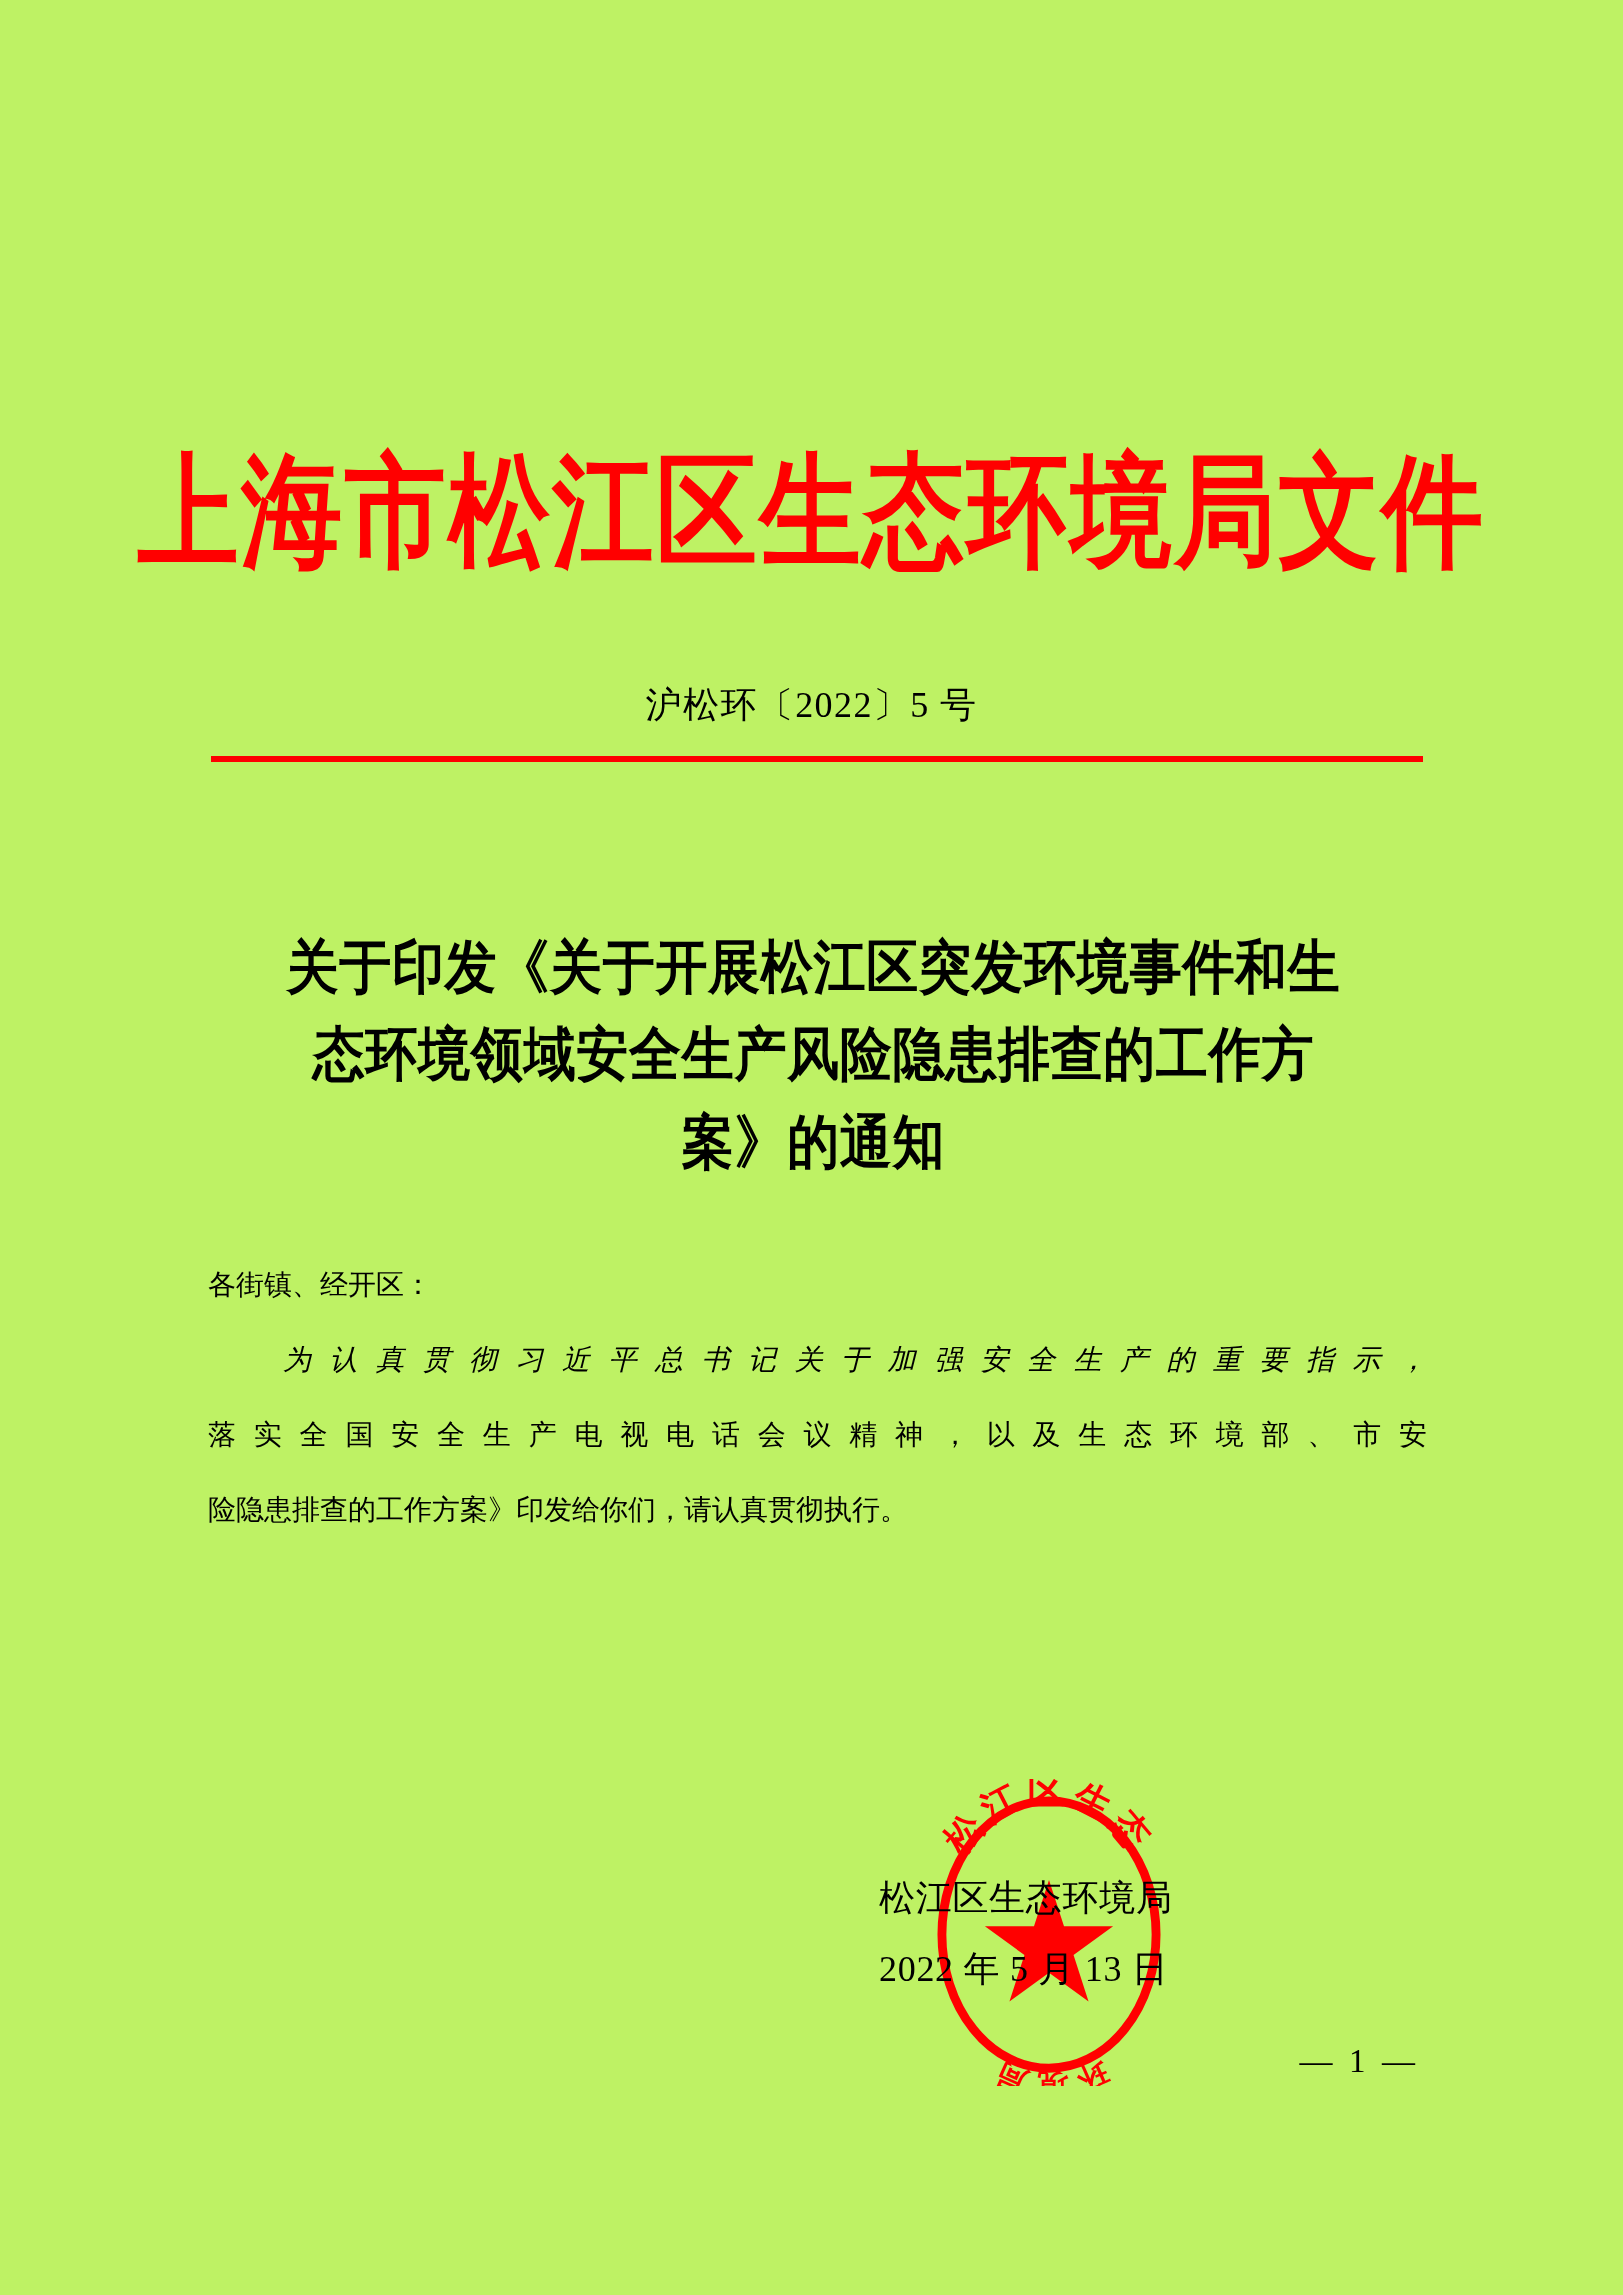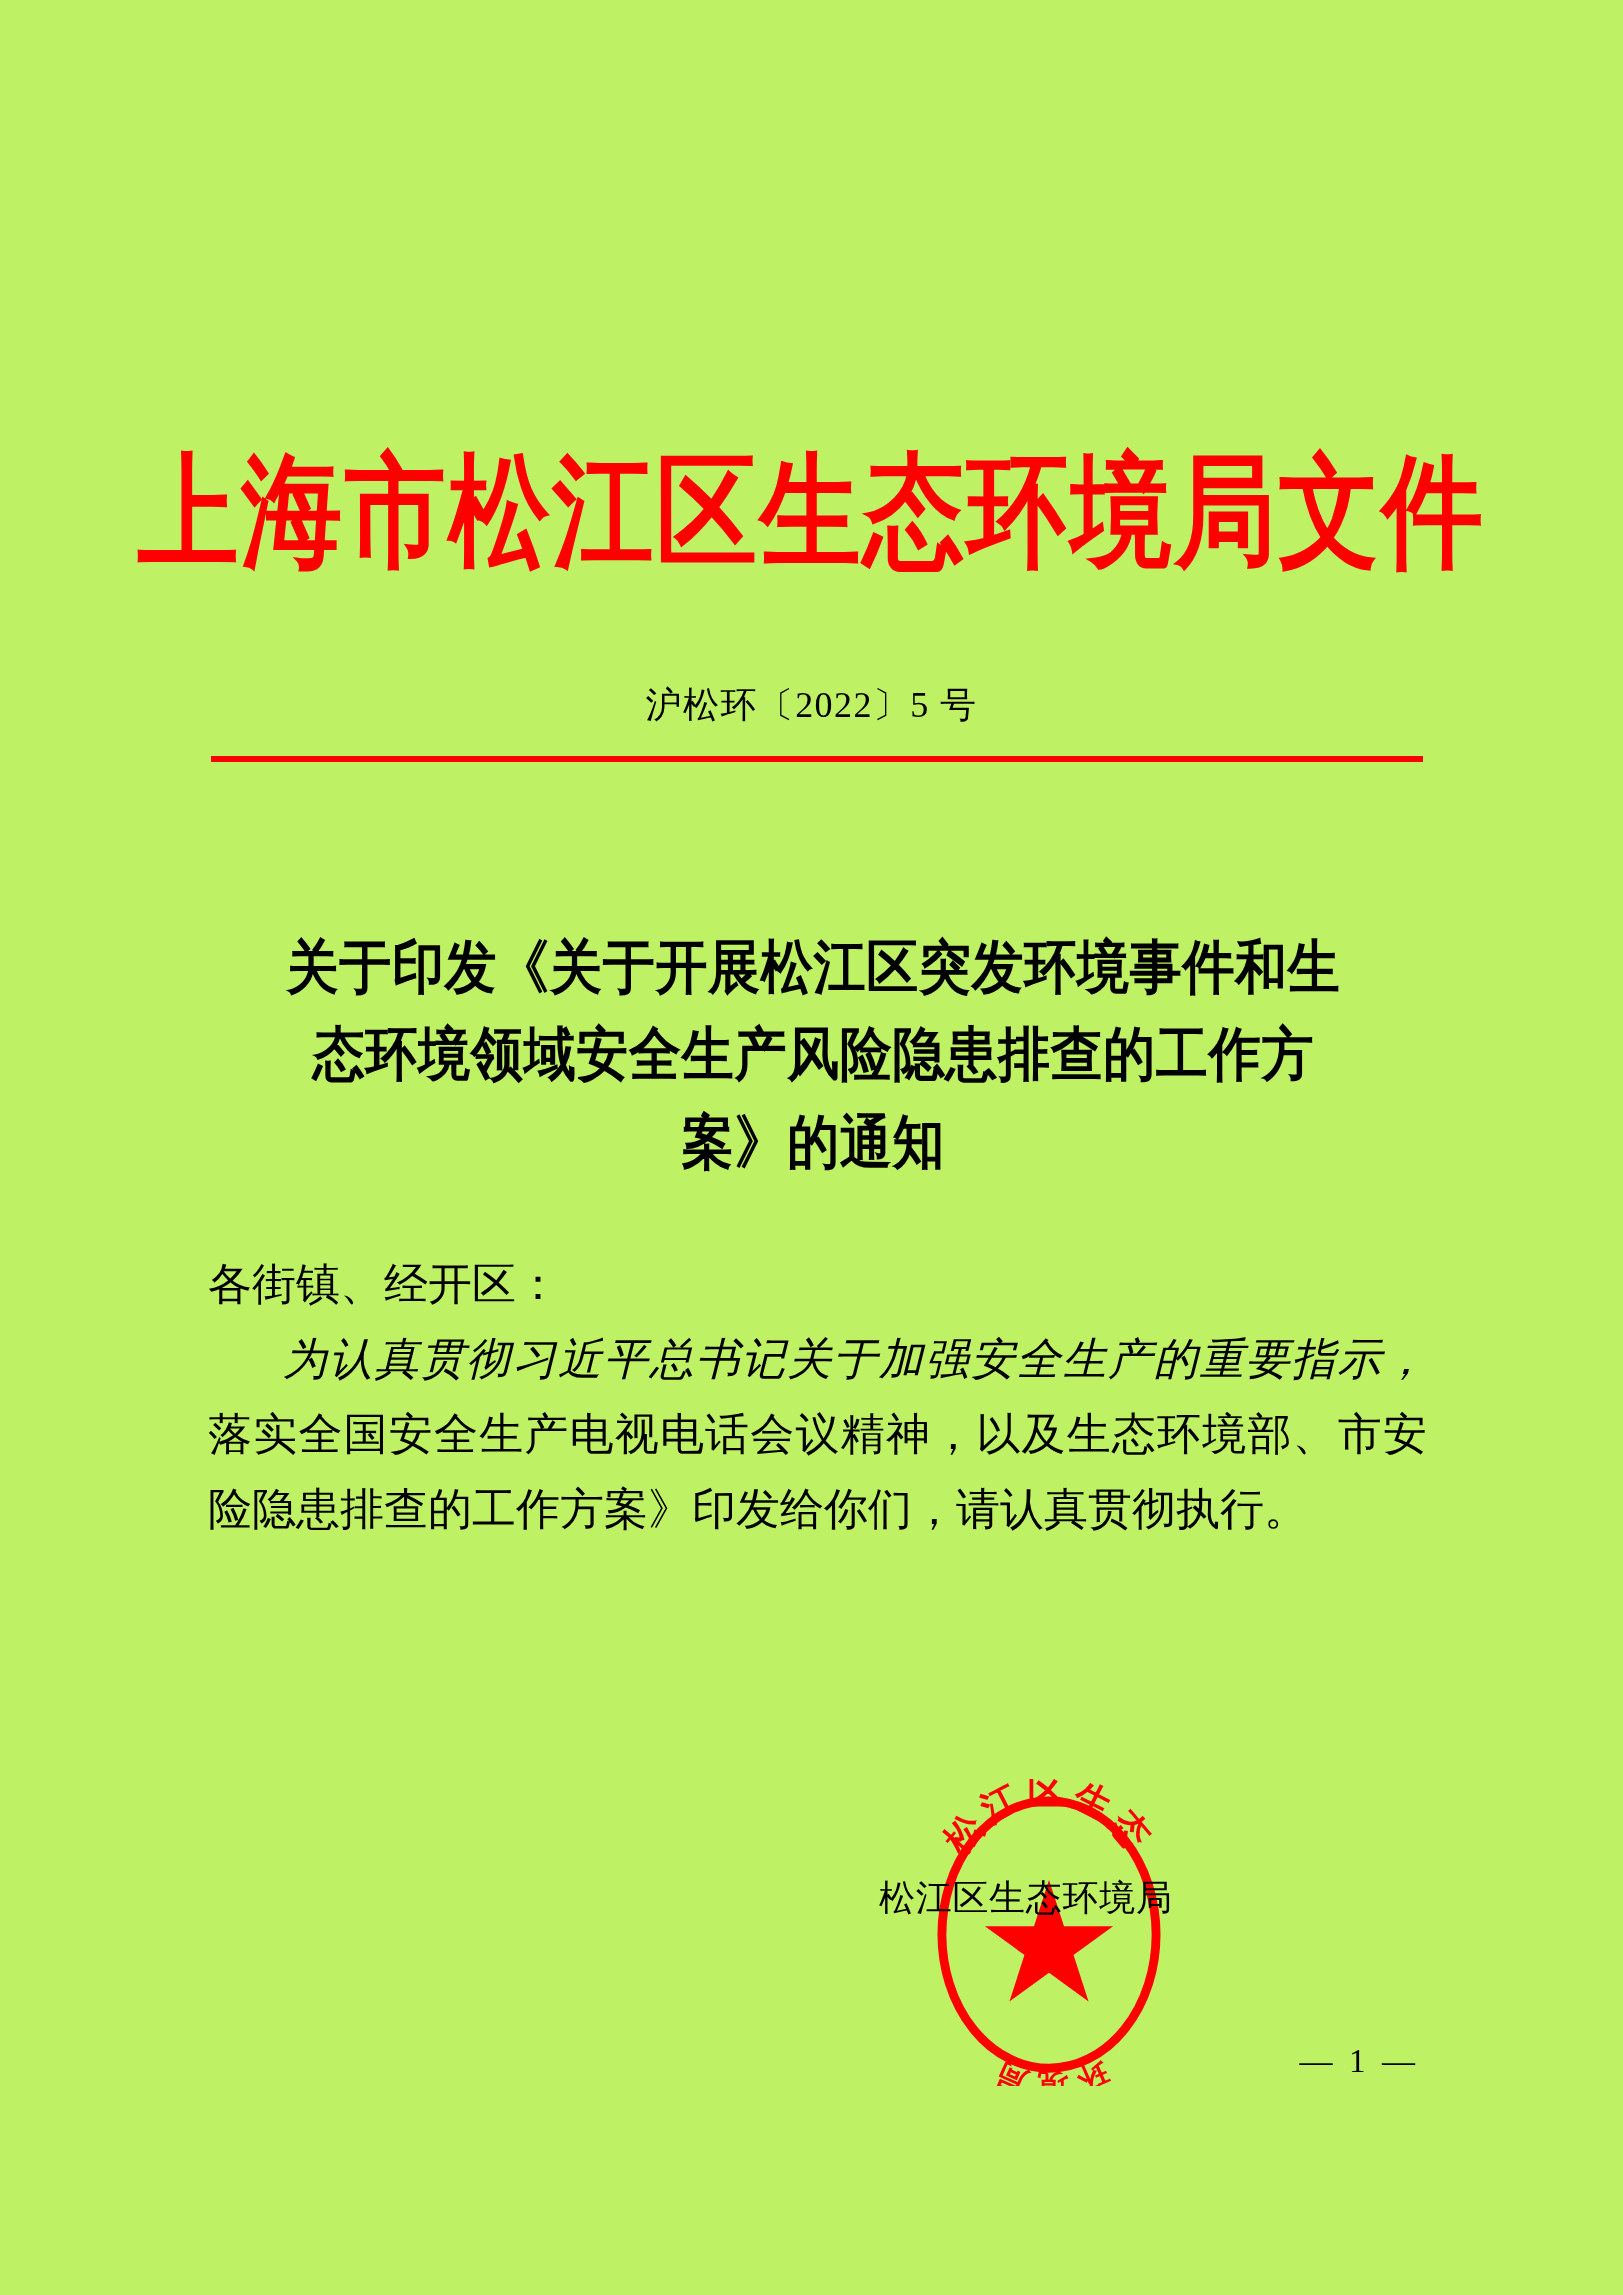"各街镇、经开区：" .body-block { font-size: 44px -> 28px }
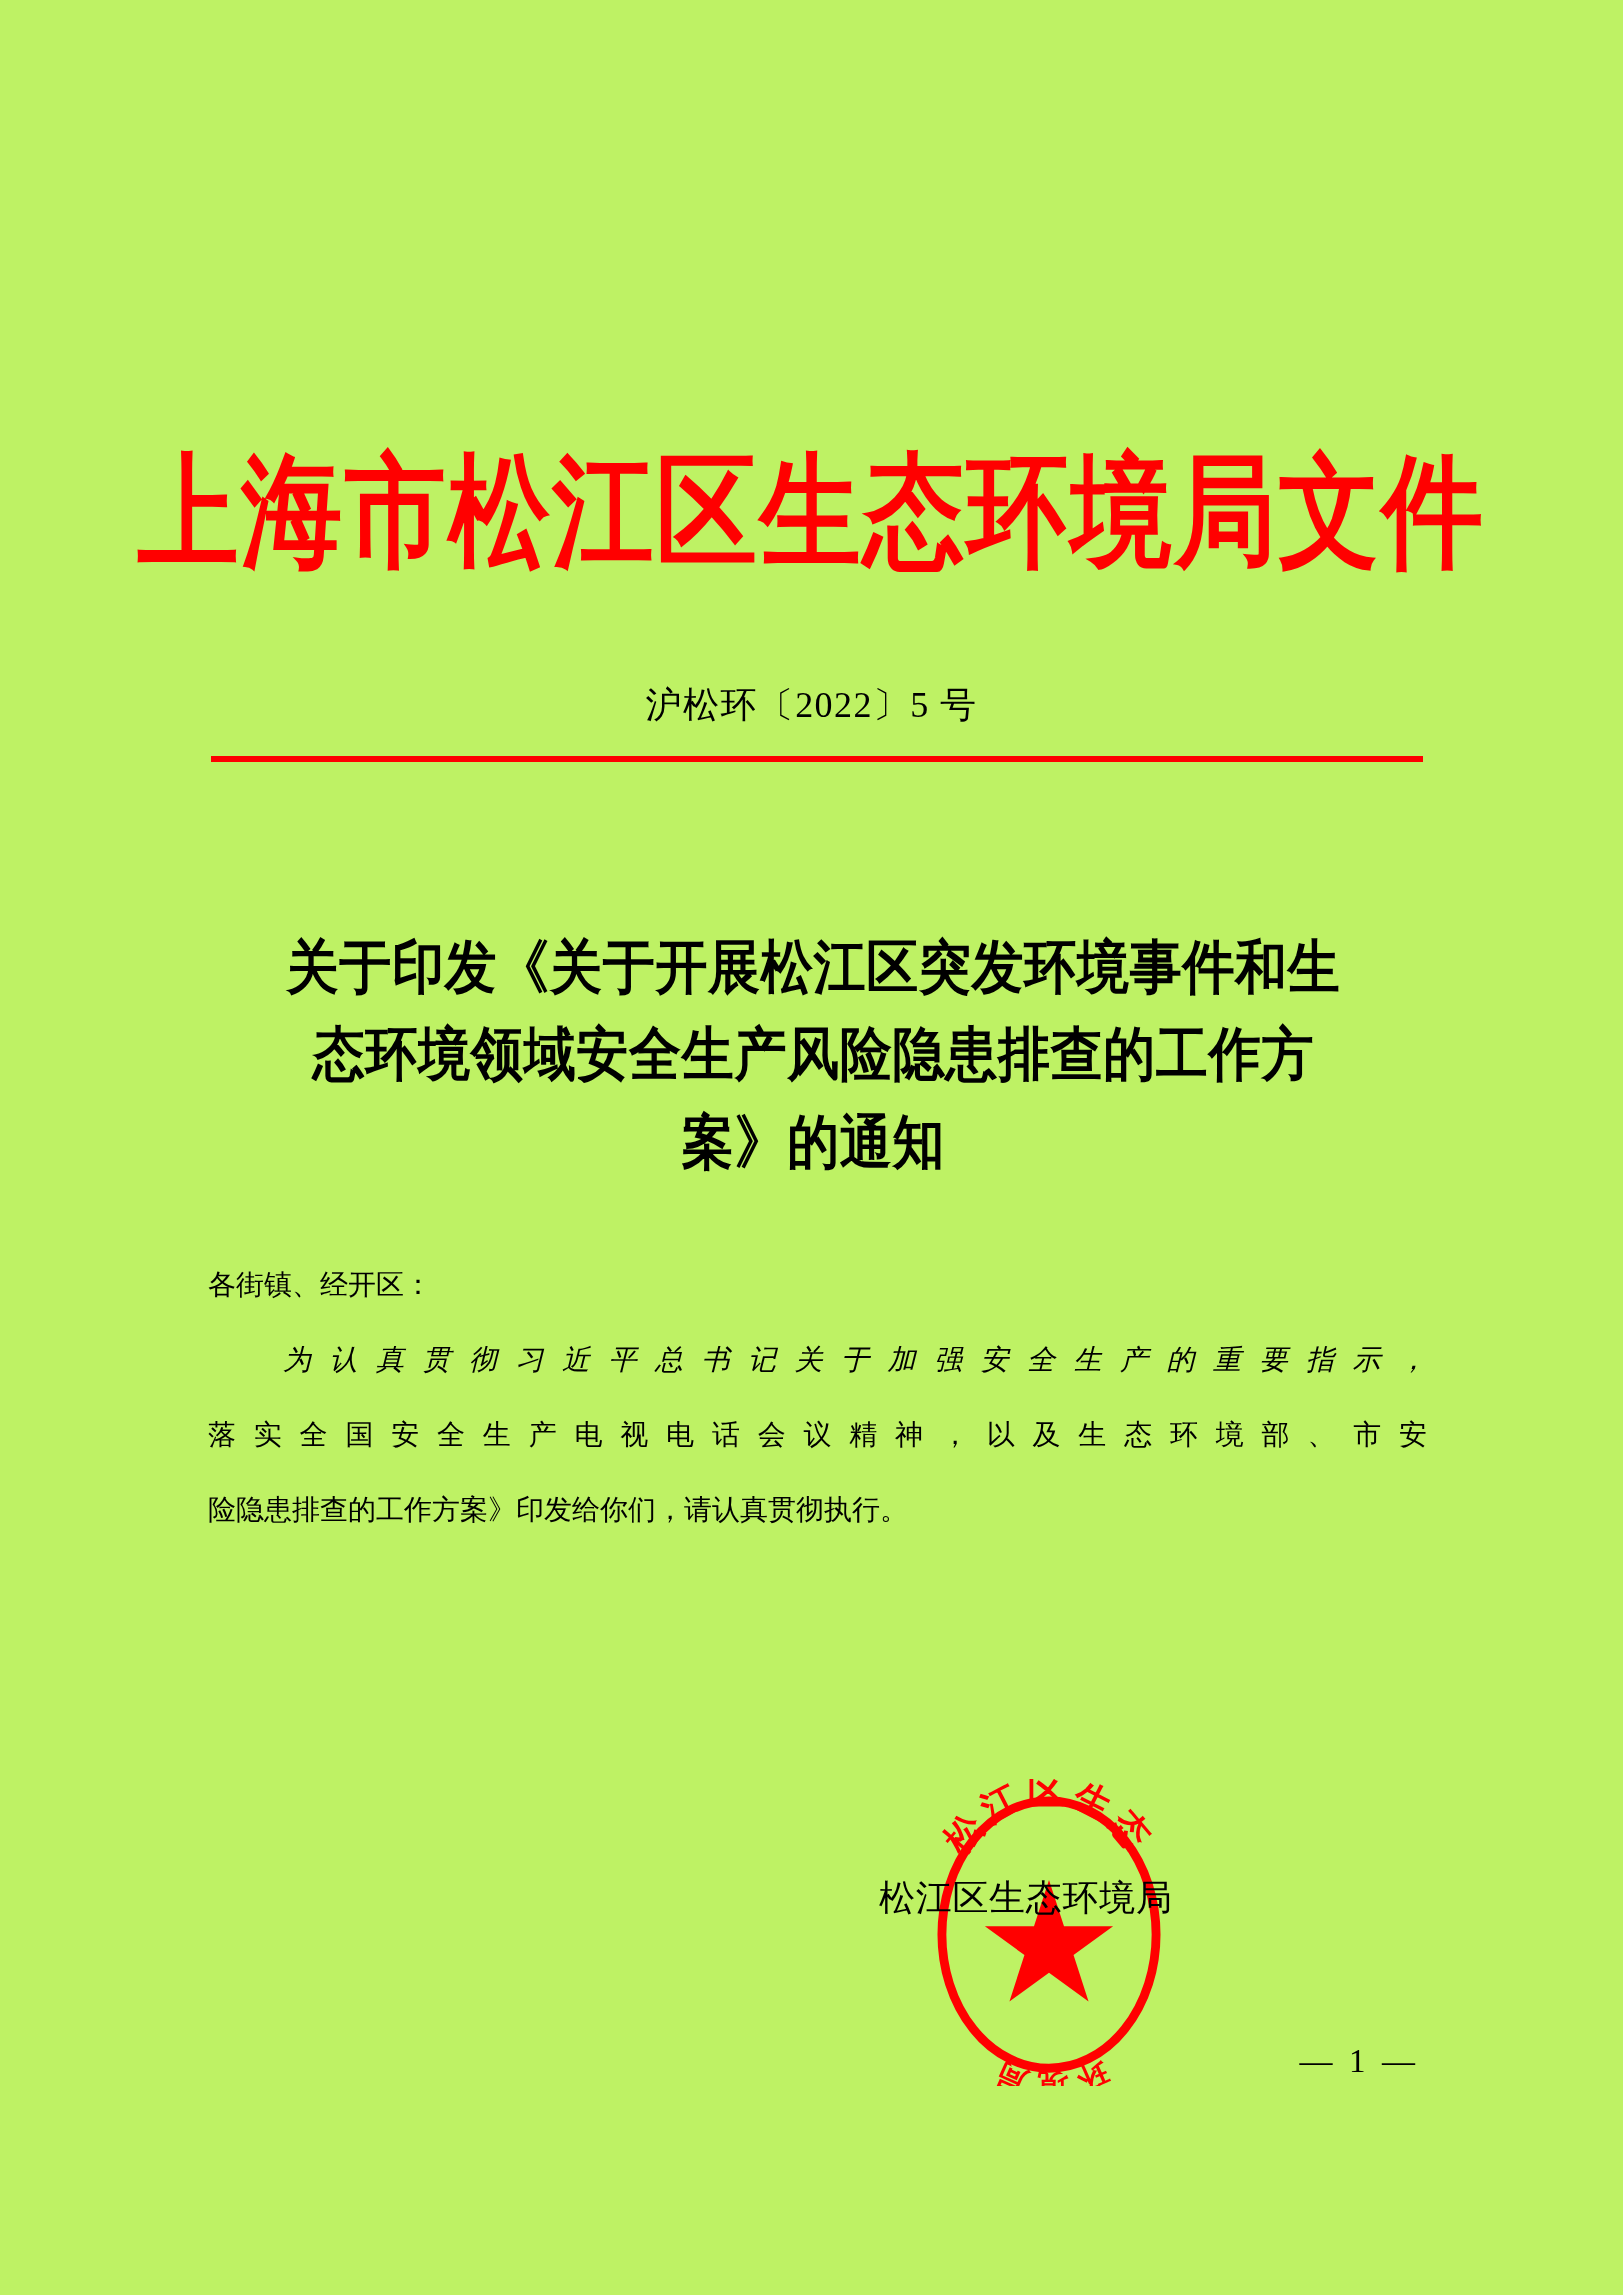"2022 年 5 月 13" span.sign-line { html: none -> <span>2022 年 5 月 13 日</span> }
